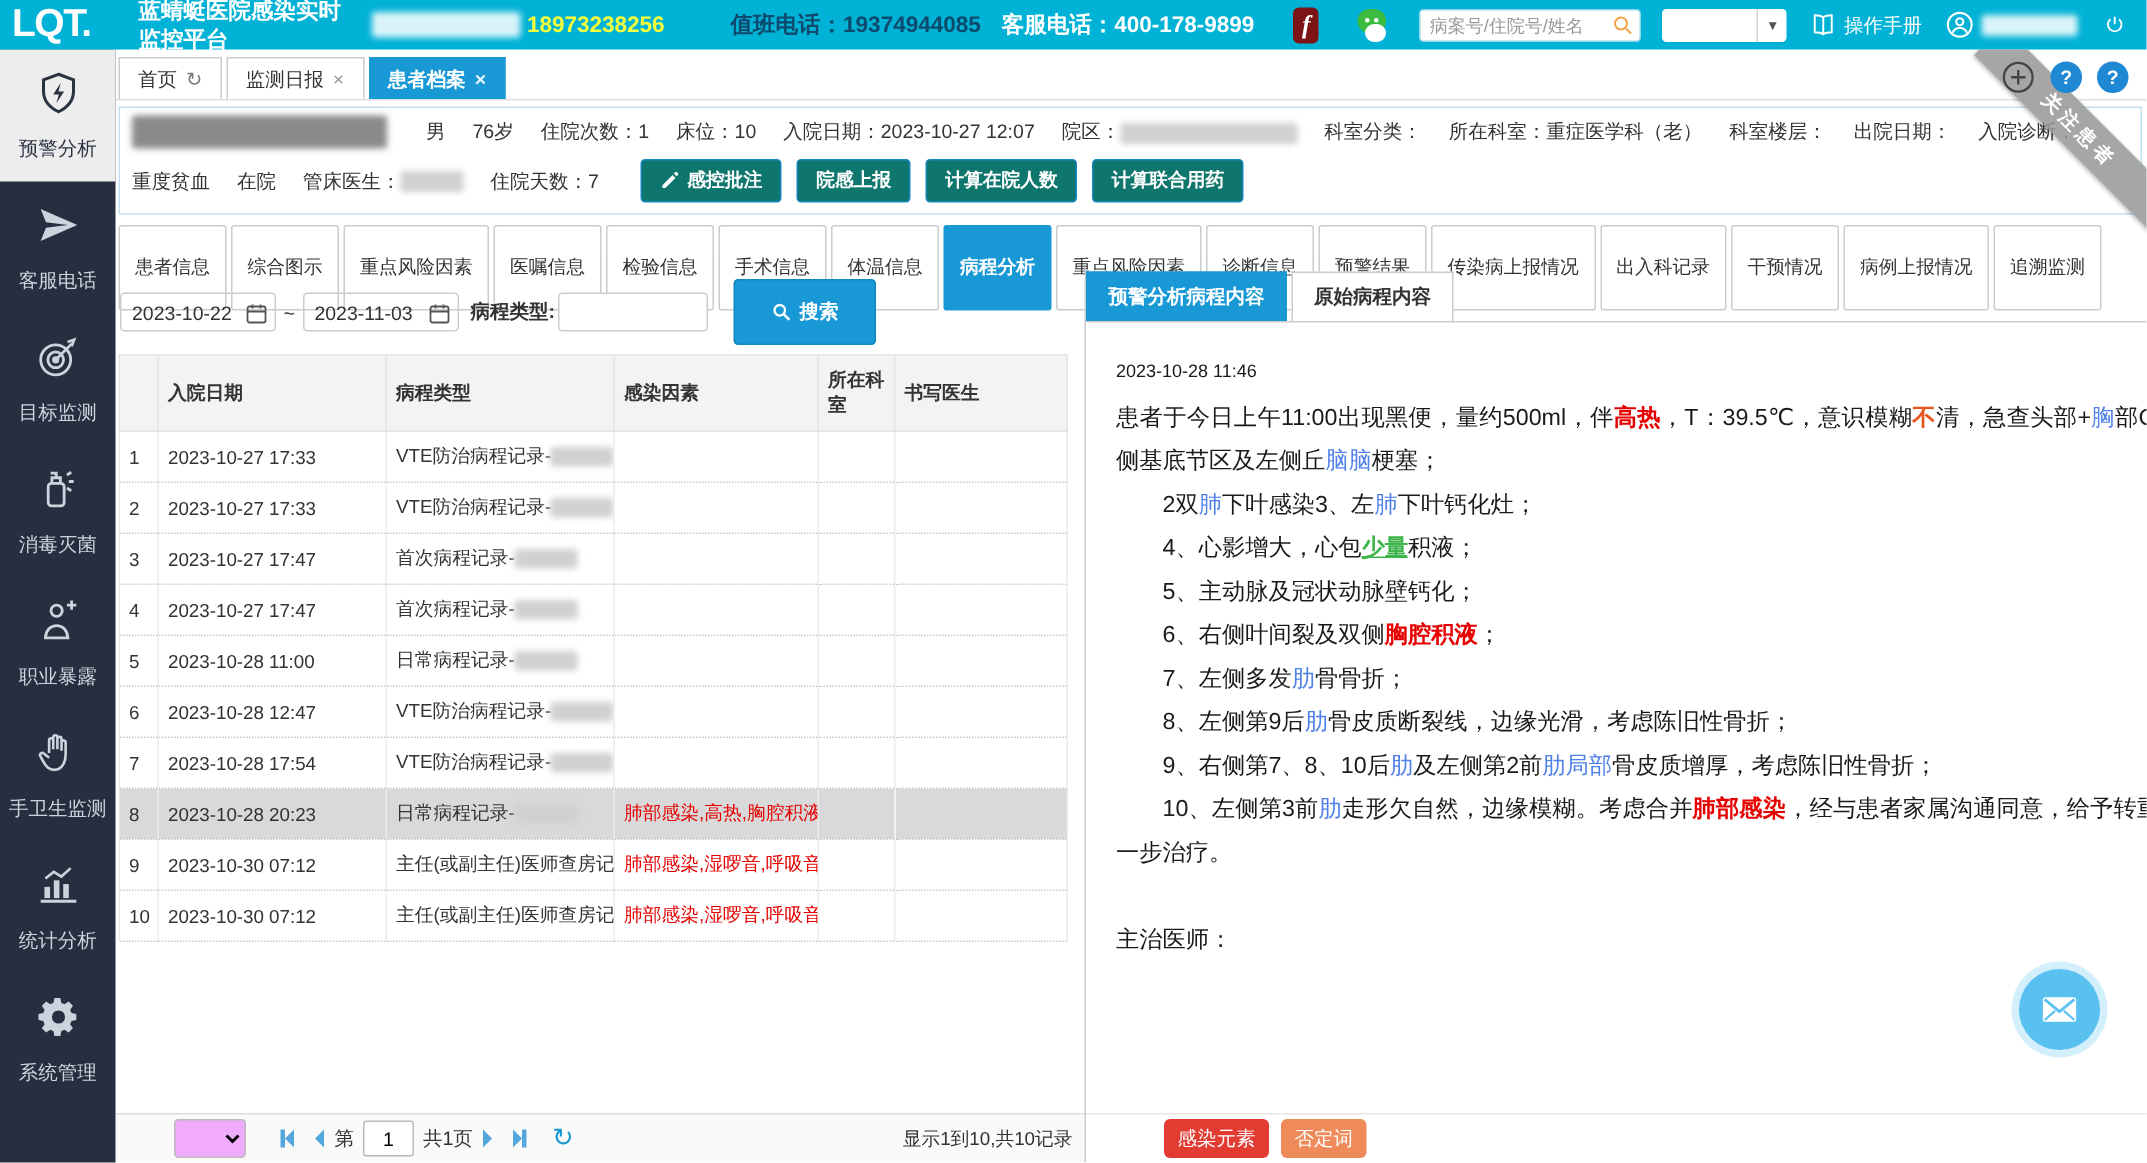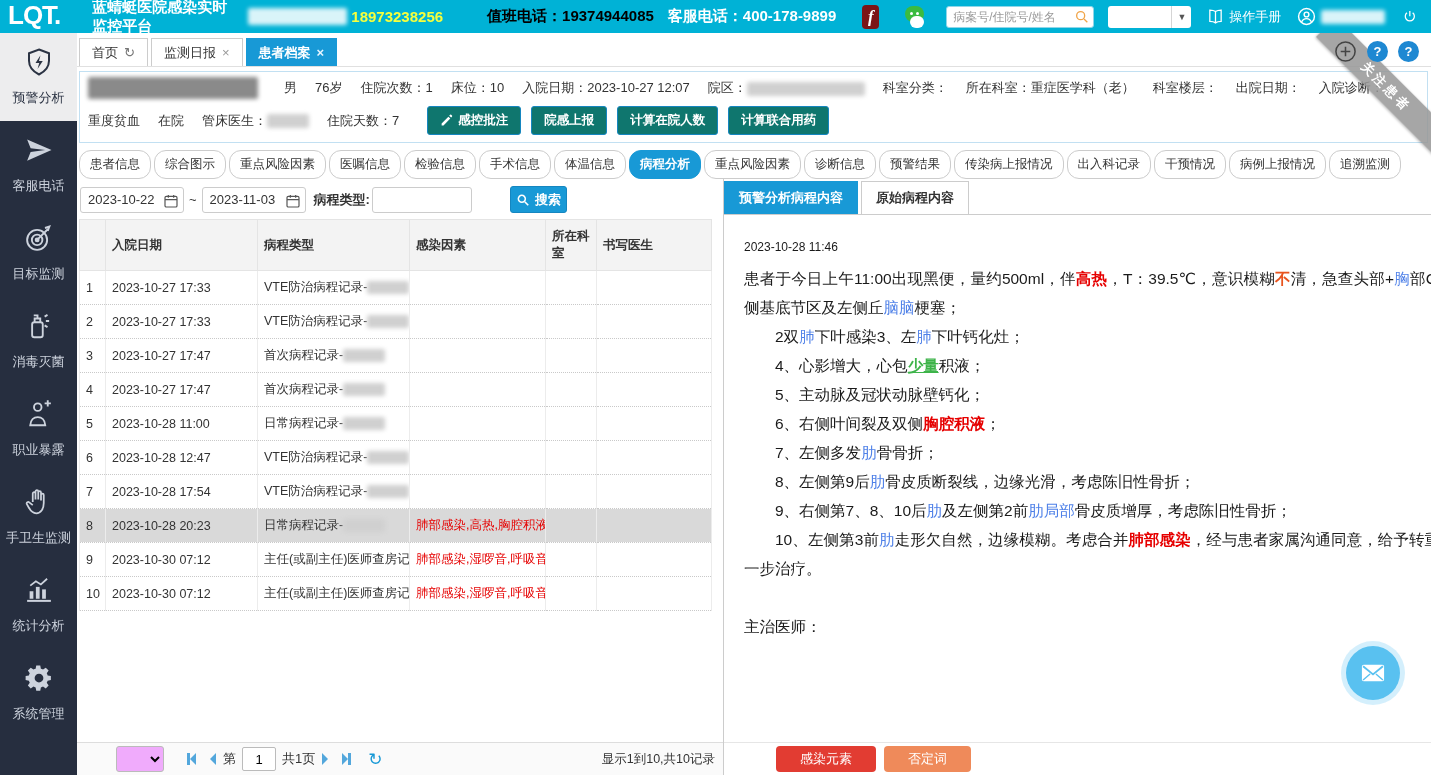"值班电话：19374944085" .hphone.red { color: #000000 -> #0c4a6e }
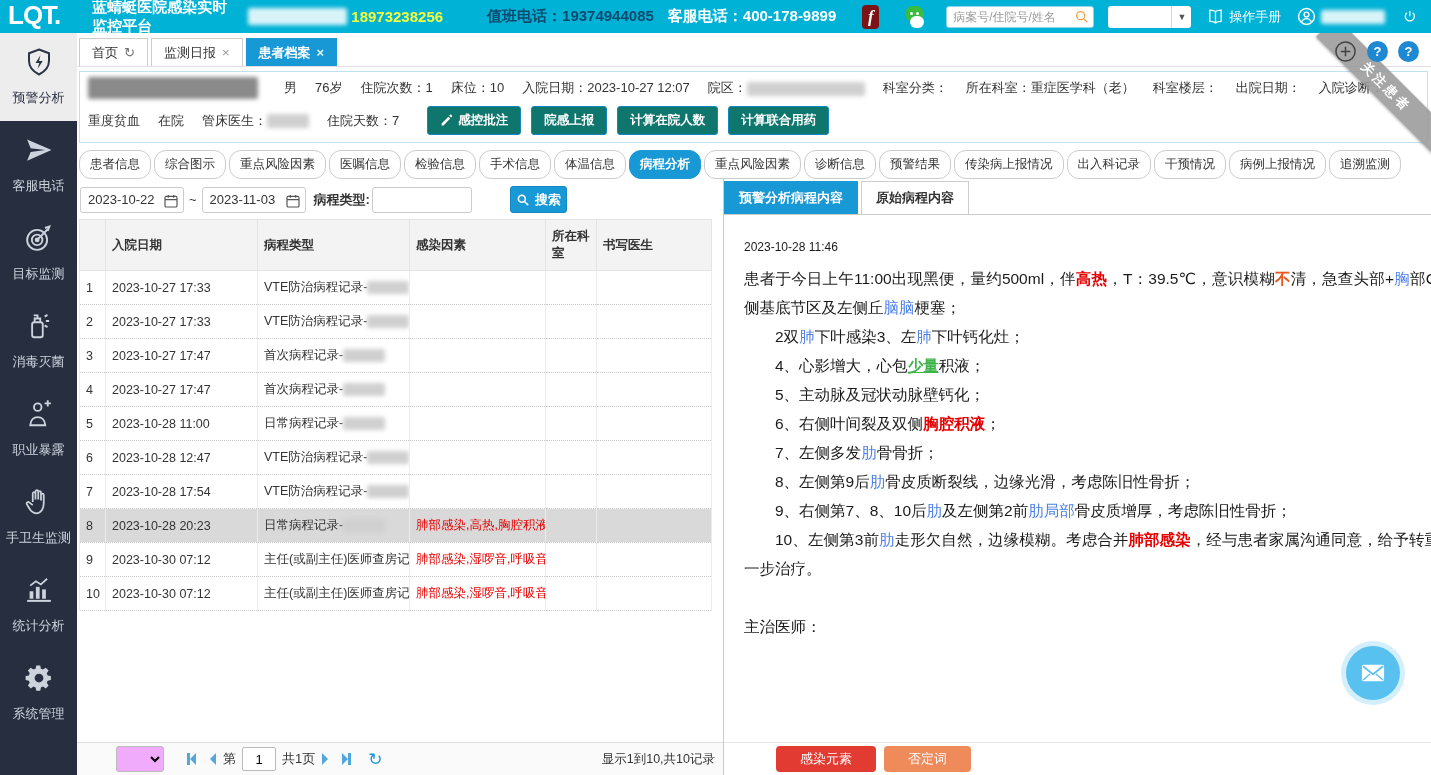"患者信息" .dtab { border-radius: 12px -> 2px; padding: 5px 10px -> 19px 10px }
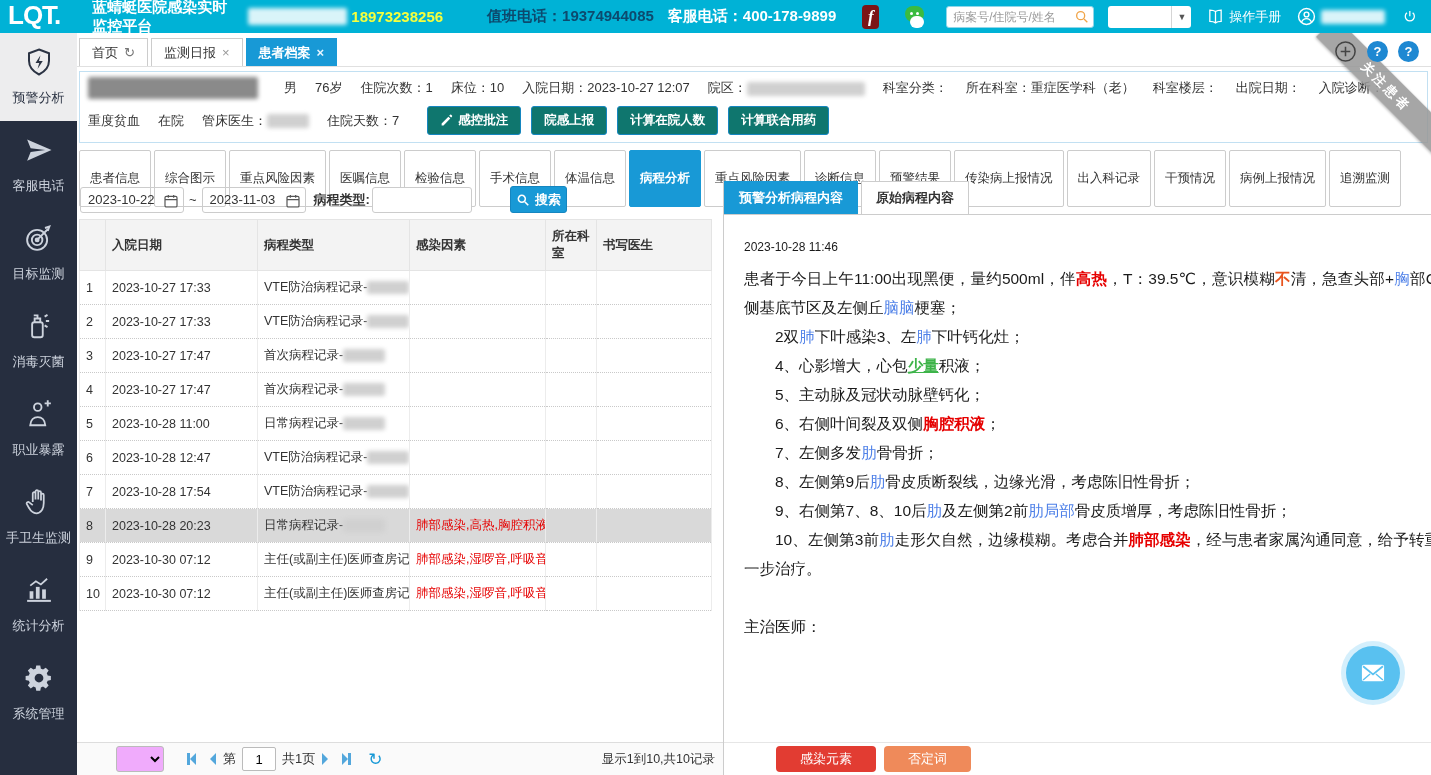"搜索" .search-btn { height: 27px -> 44px; margin-left: 38px -> 17px; padding: 0 5px -> 0 24px }
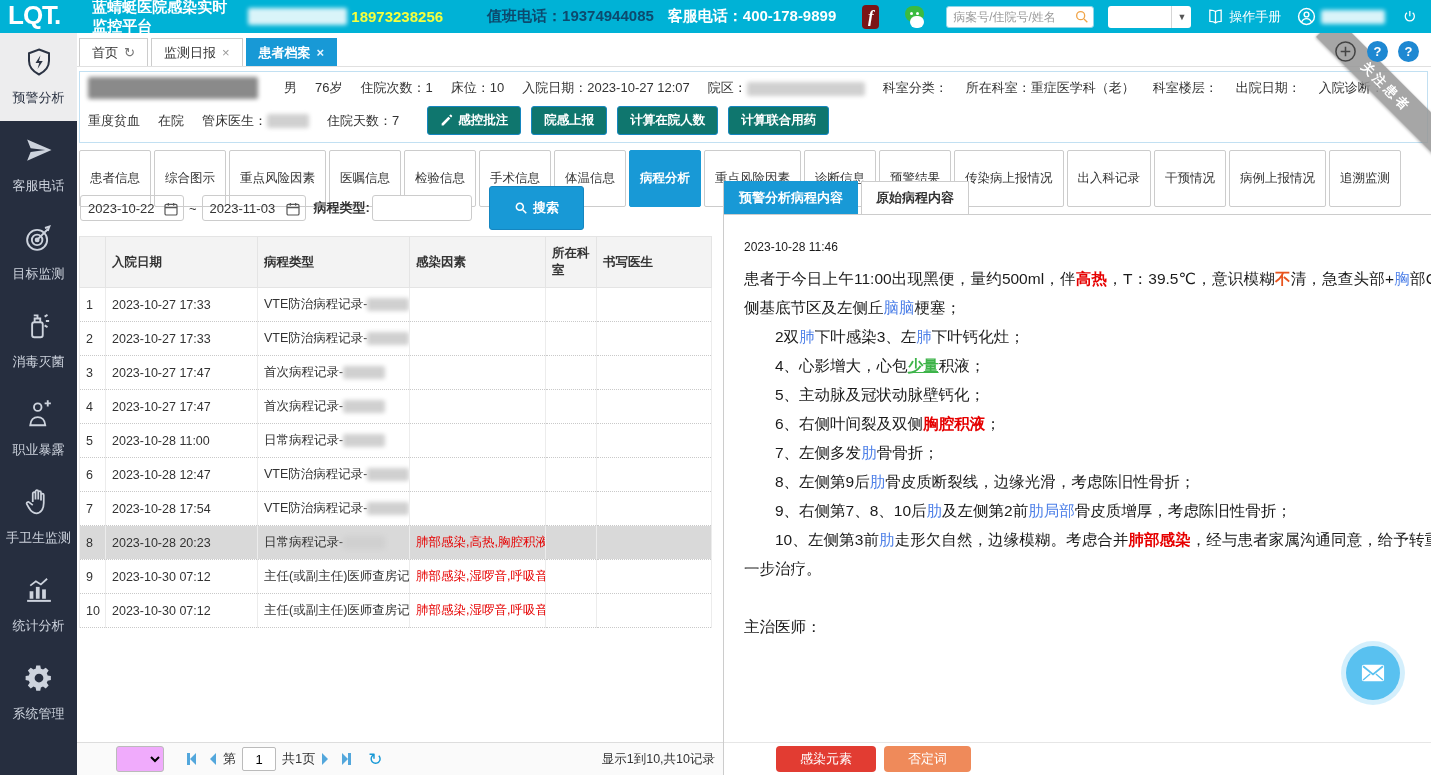"感染元素" .lg-btn { padding: 4px 24px -> 4px 9px }
